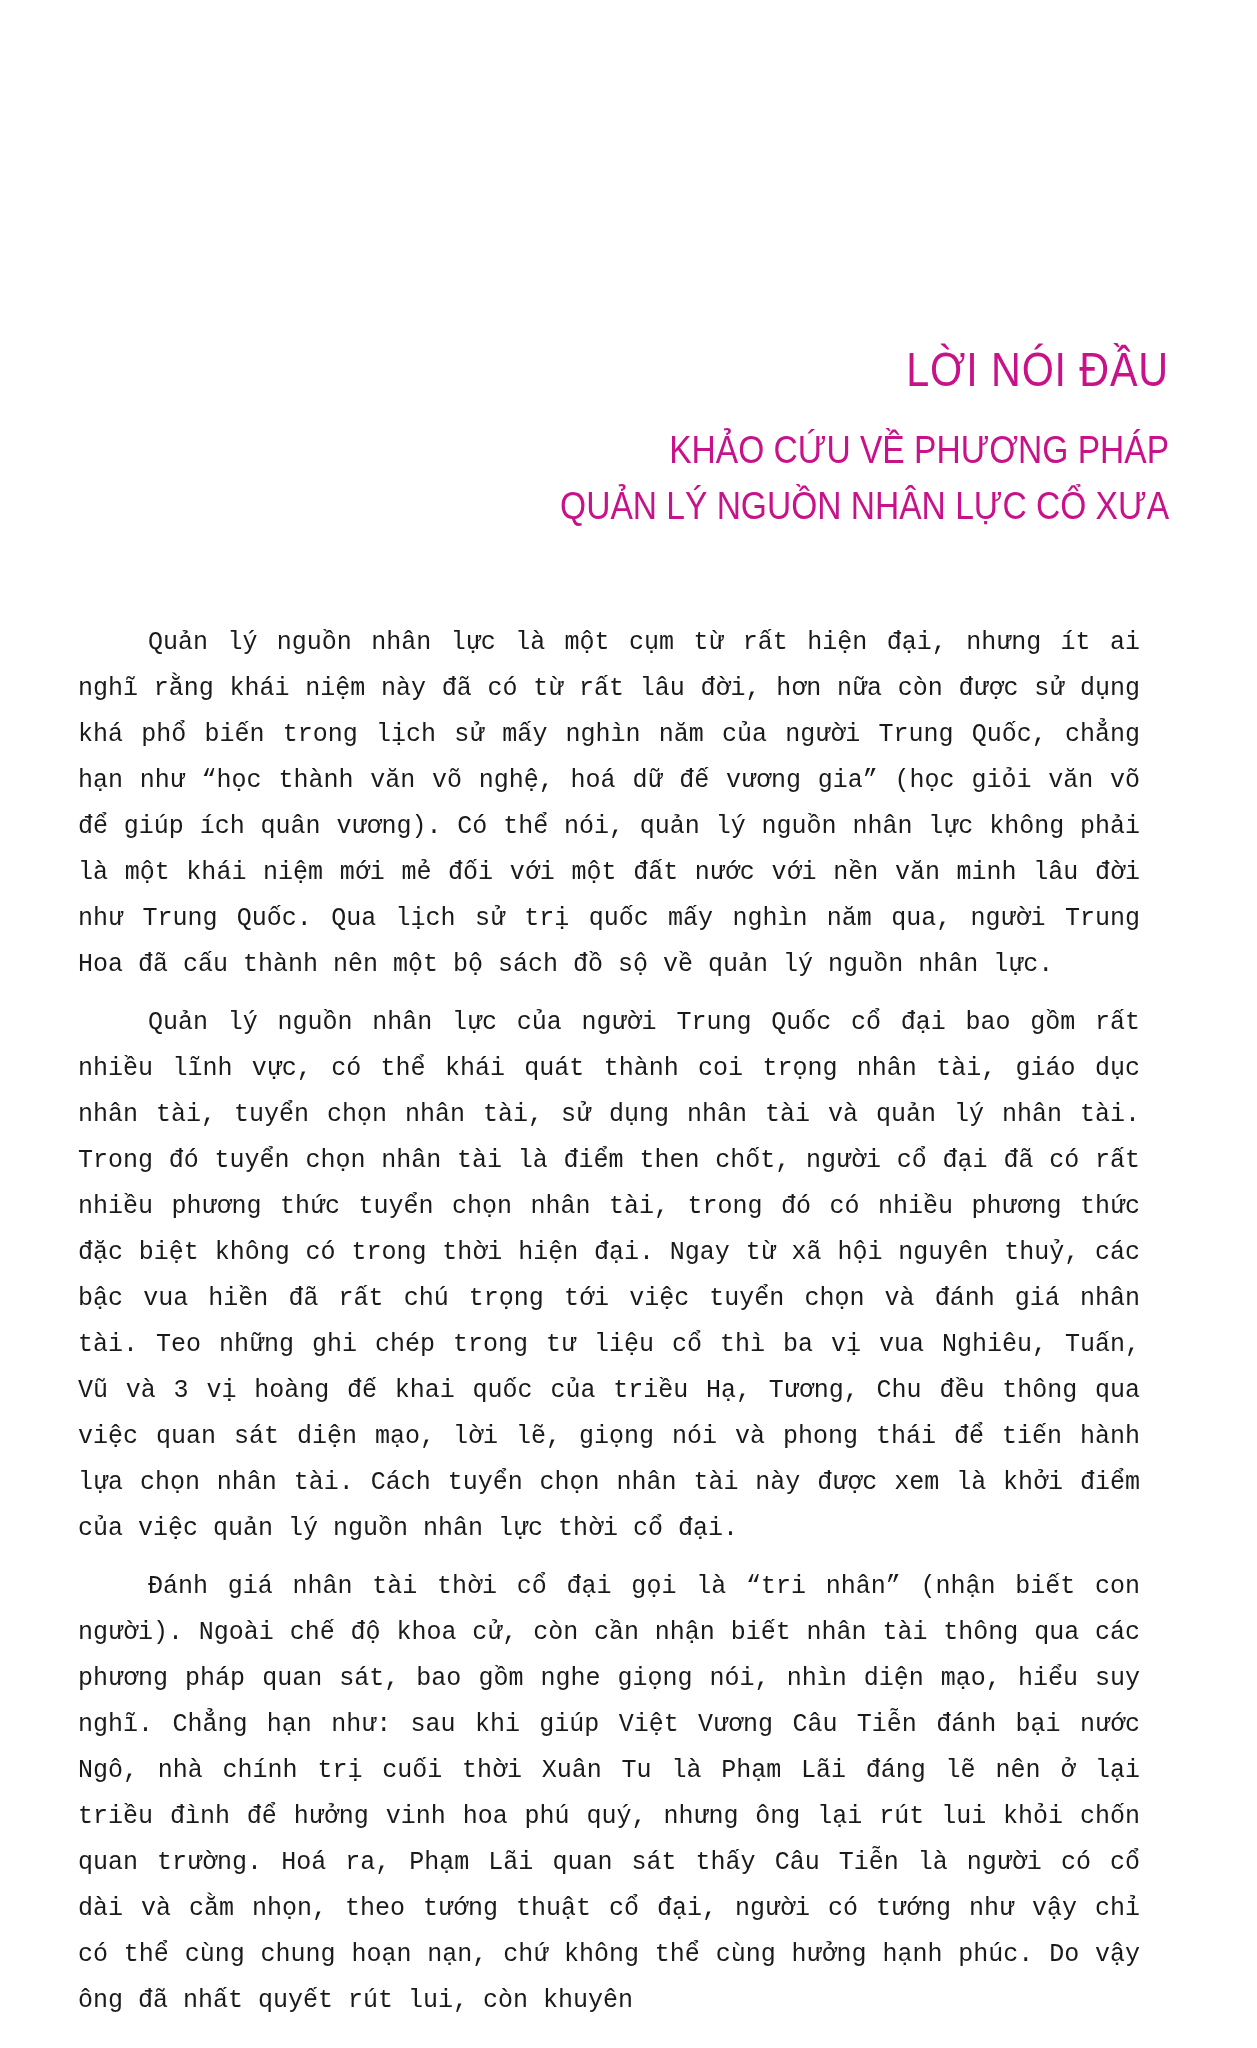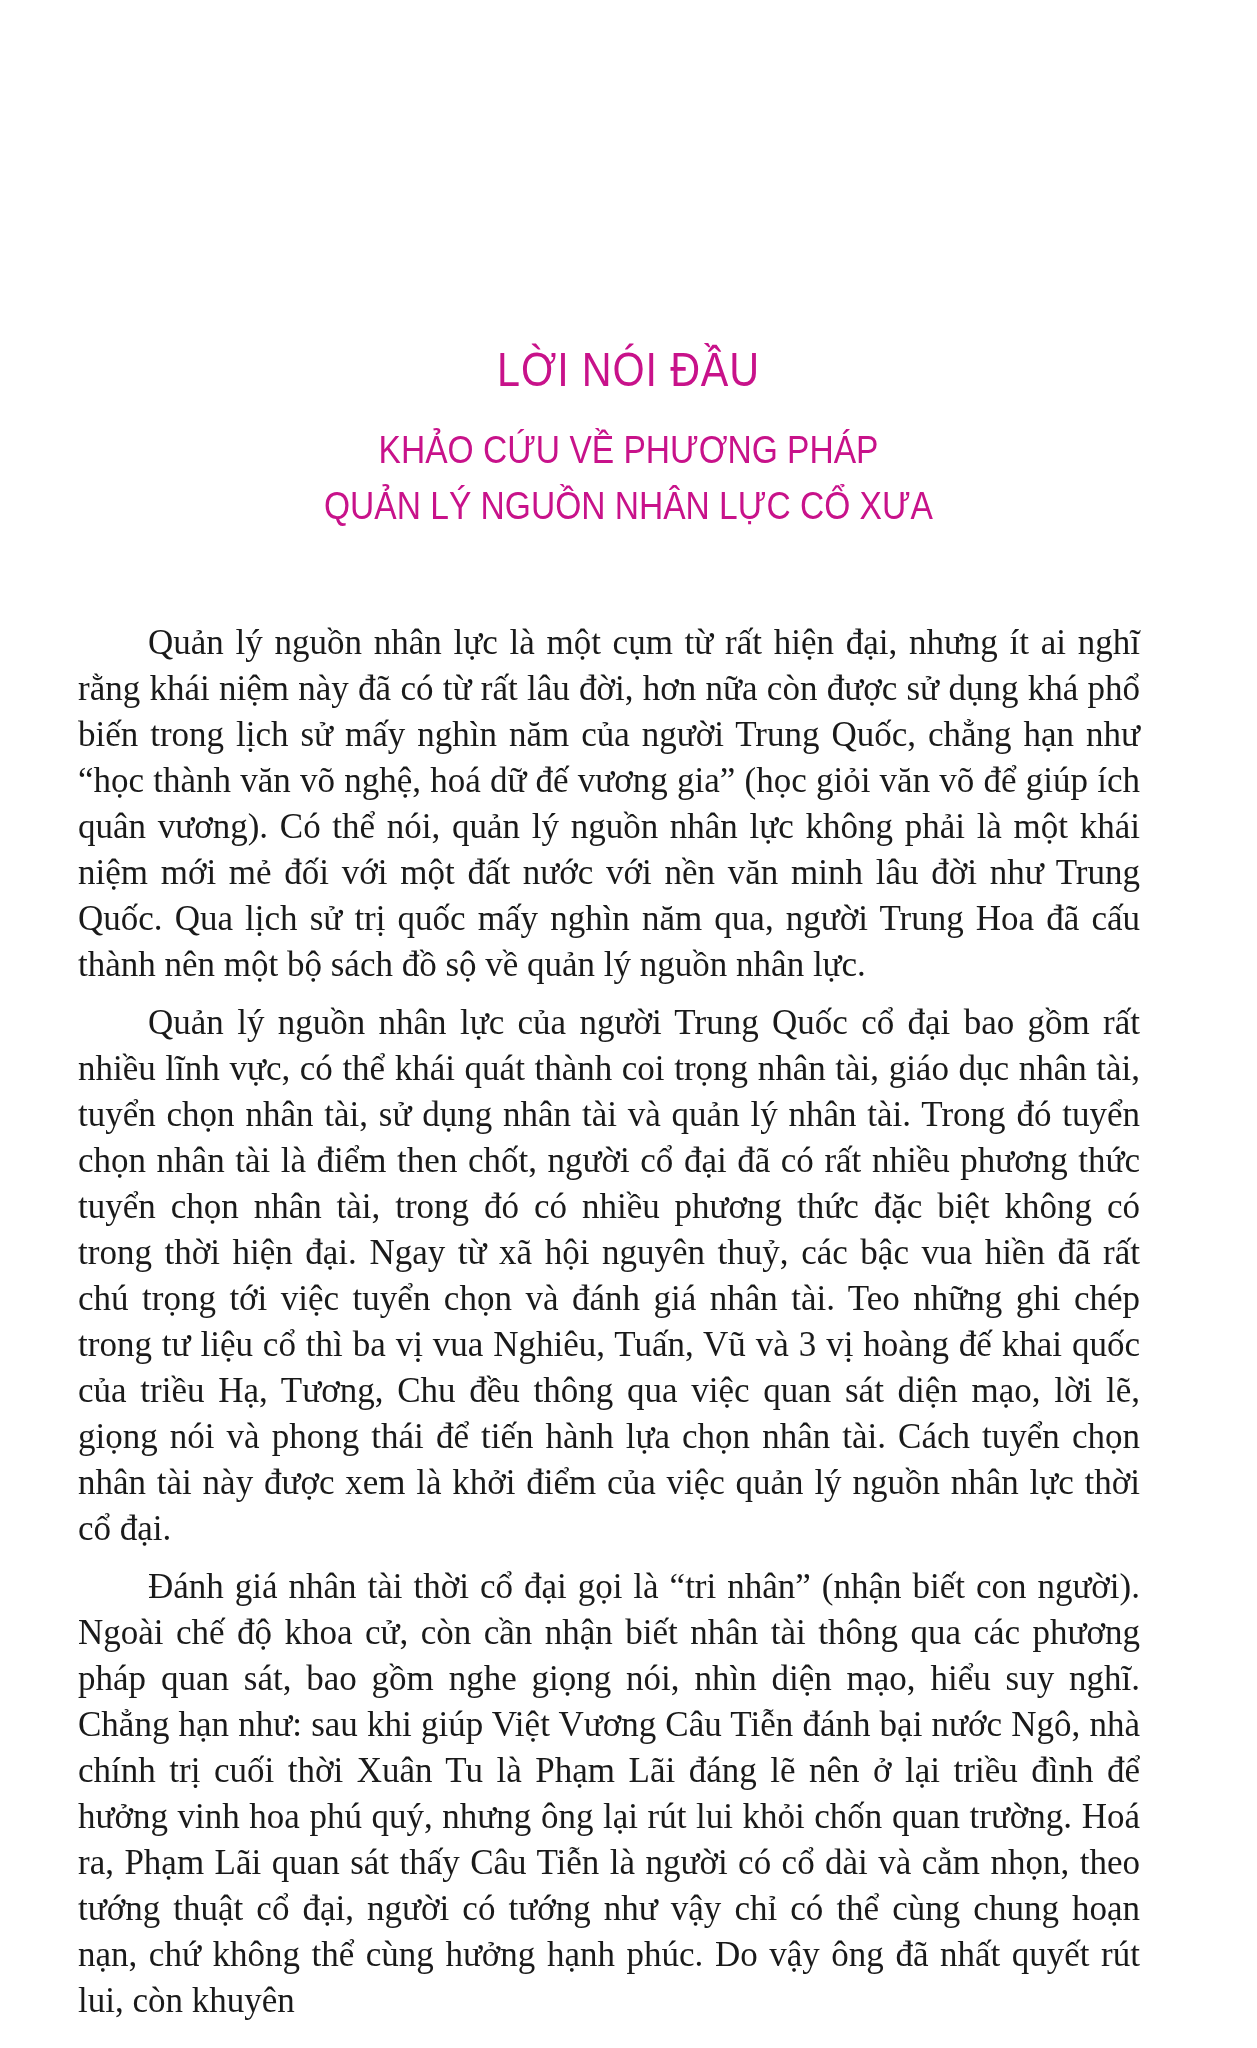"LỜI NÓI ĐẦU" .heading-block { text-align: center -> right }
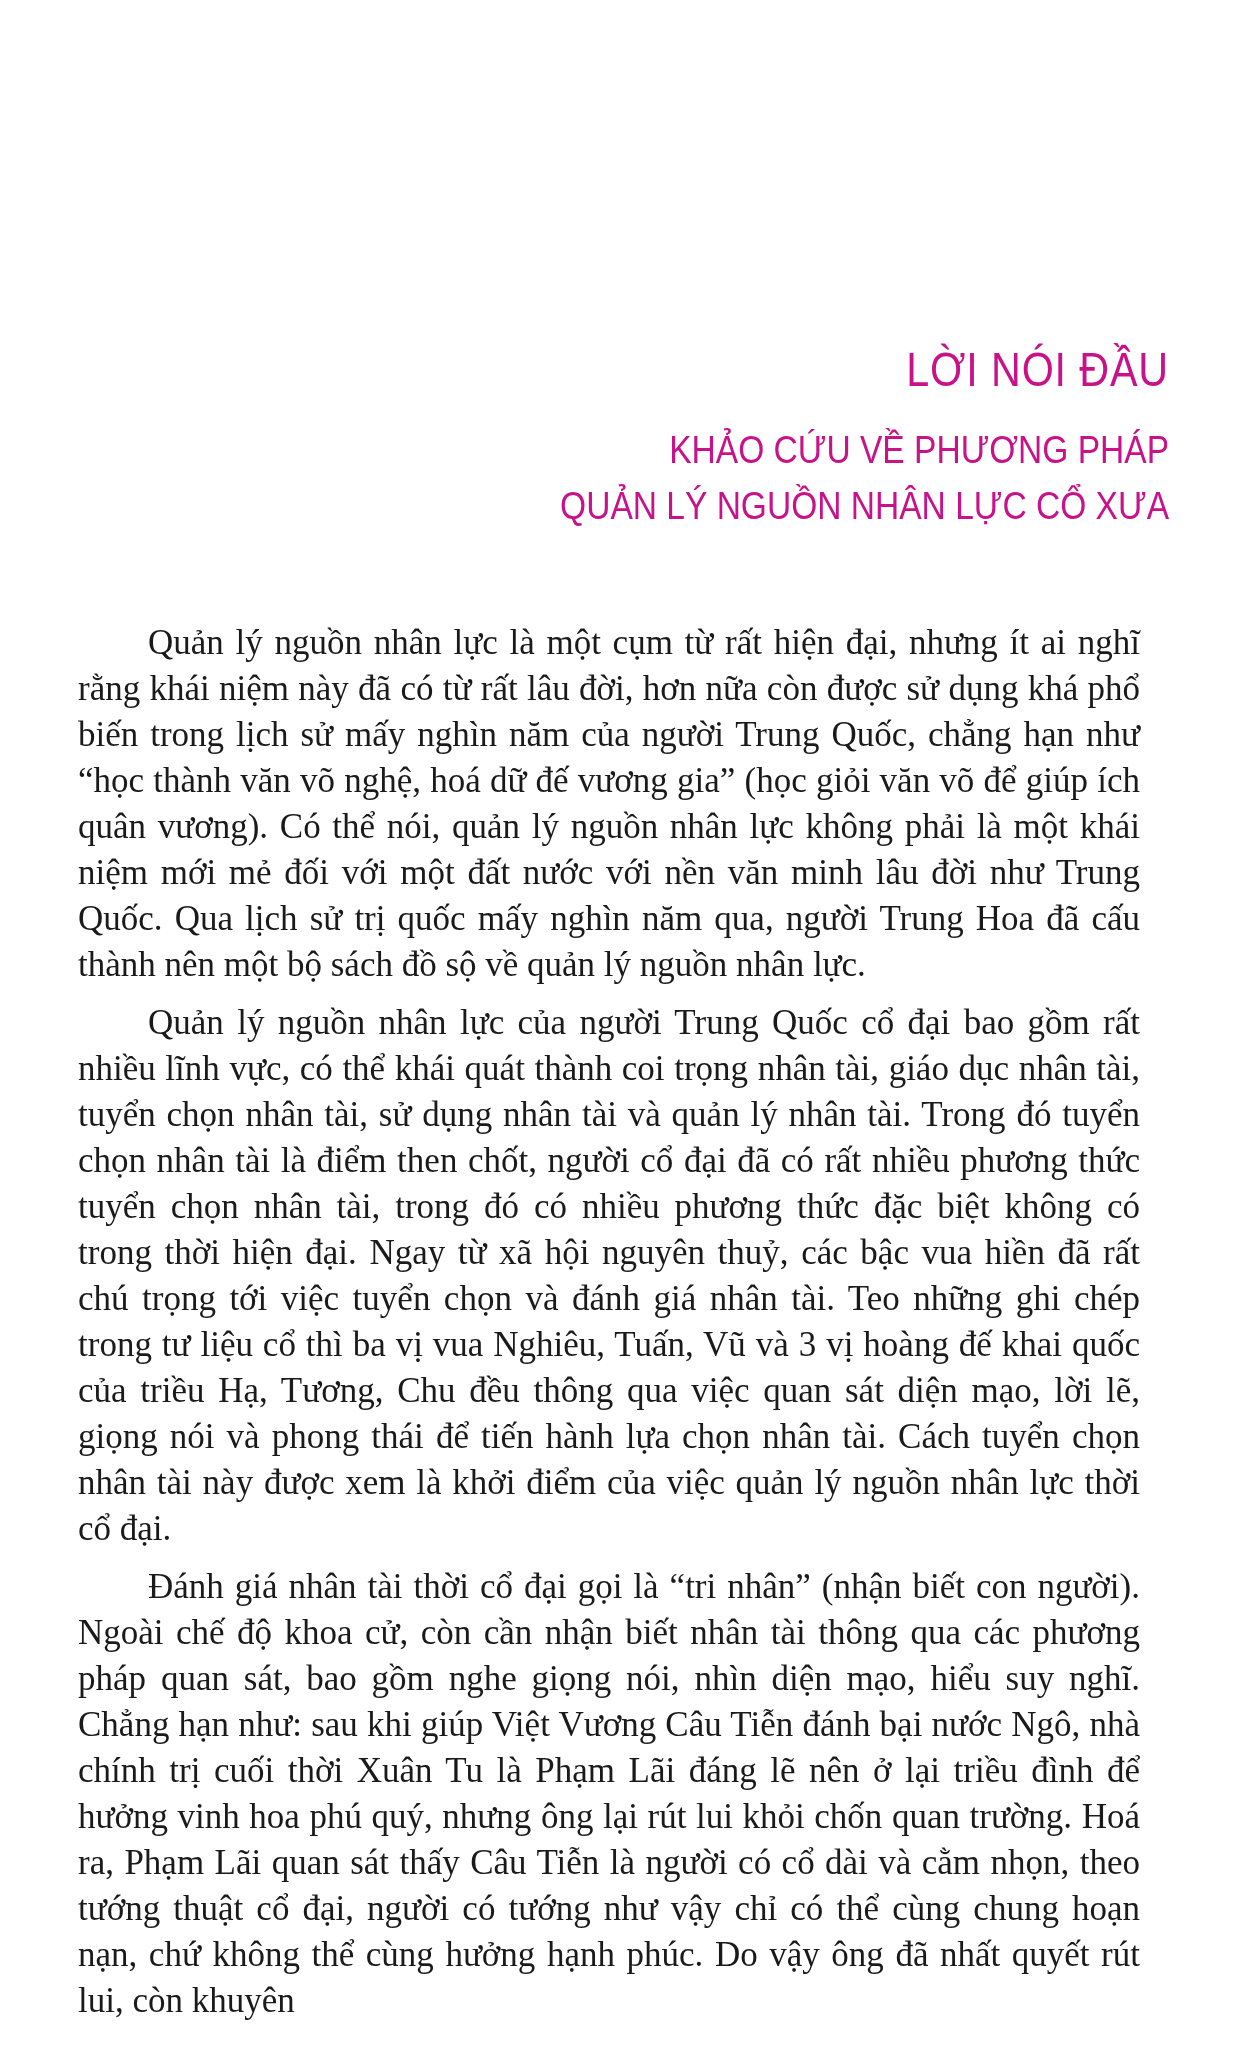"Quản lý nguồn nhân lực là" .content { font-family: none -> Liberation Mono, monospace; font-size: 35px -> 25px }
